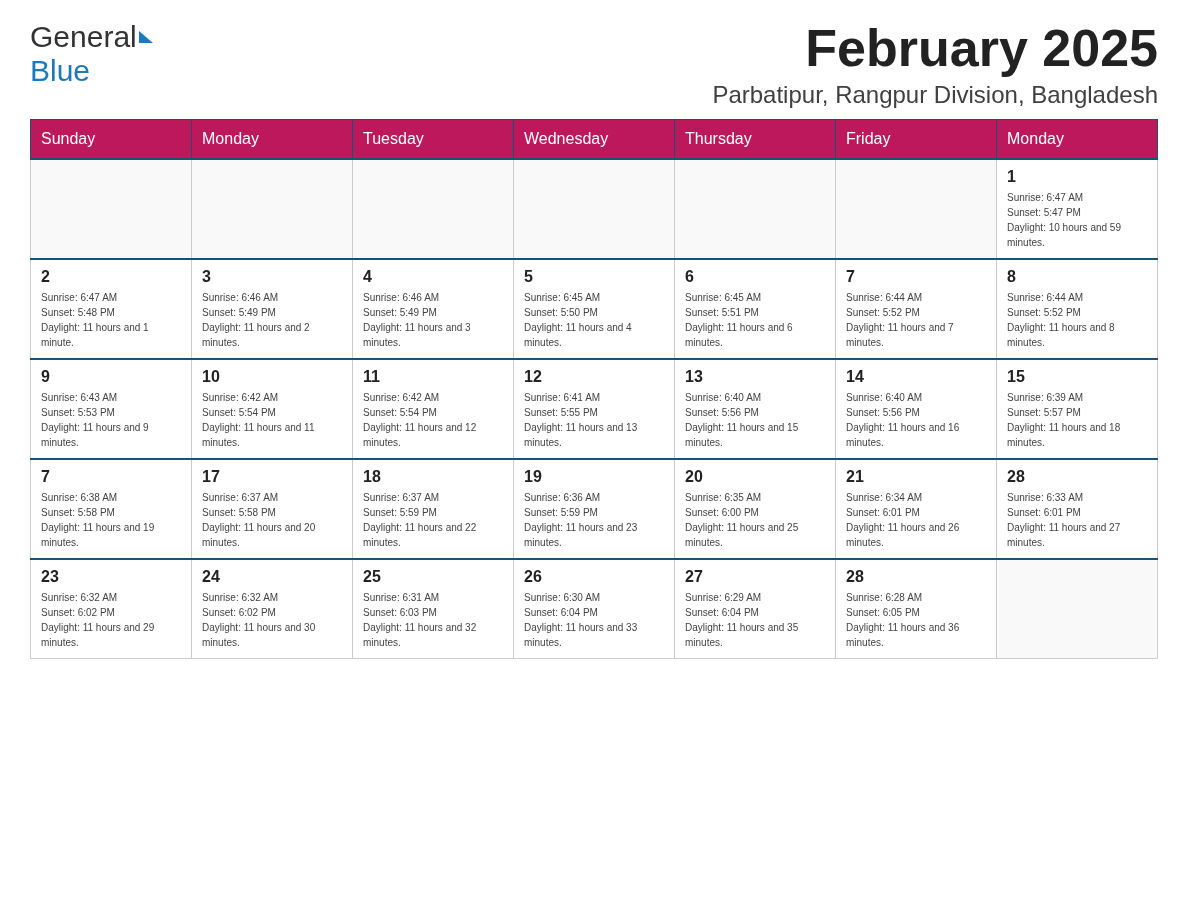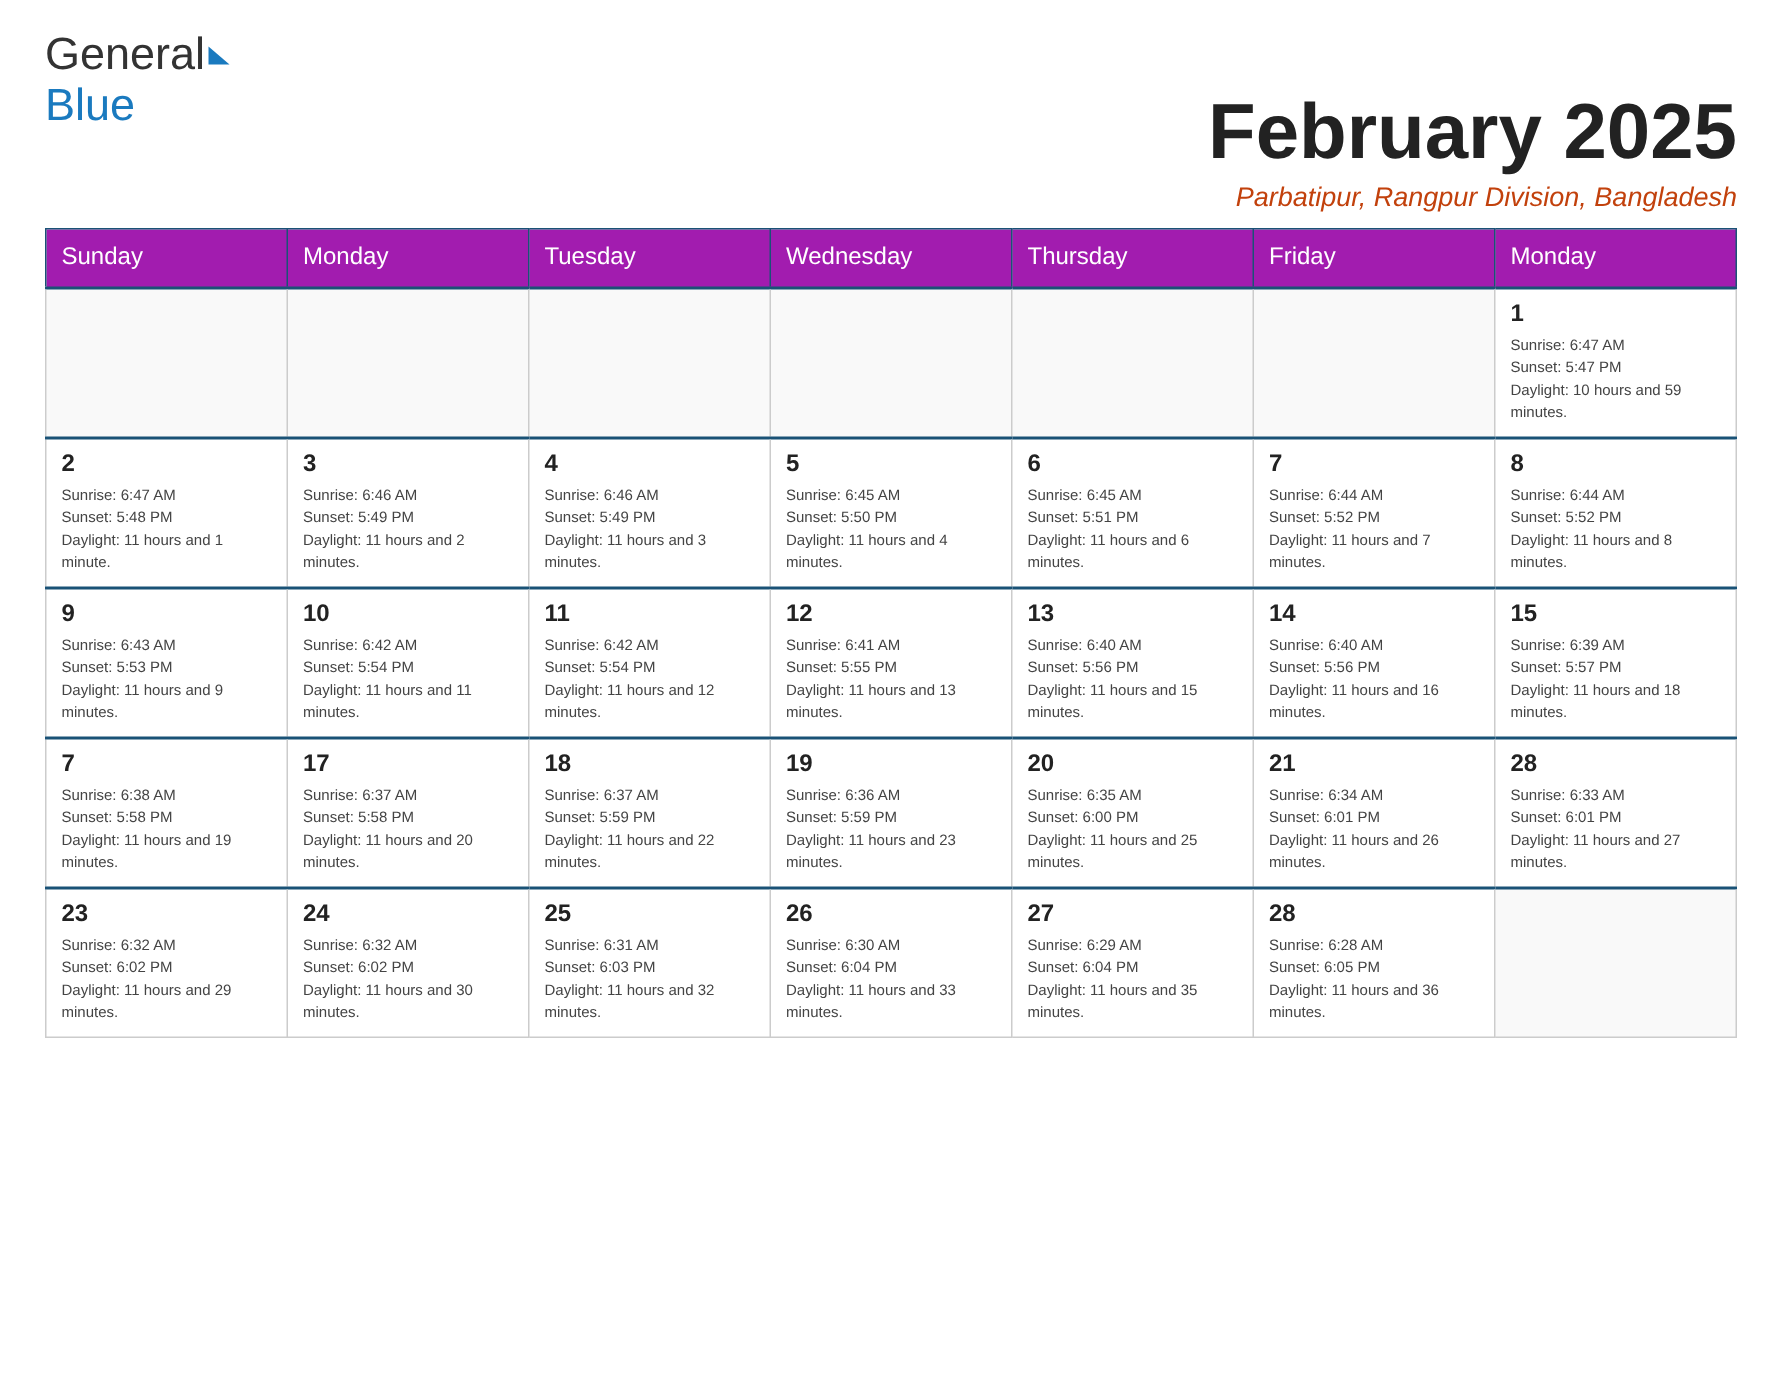"February 2025" .main-title { margin-top: 40px -> none }
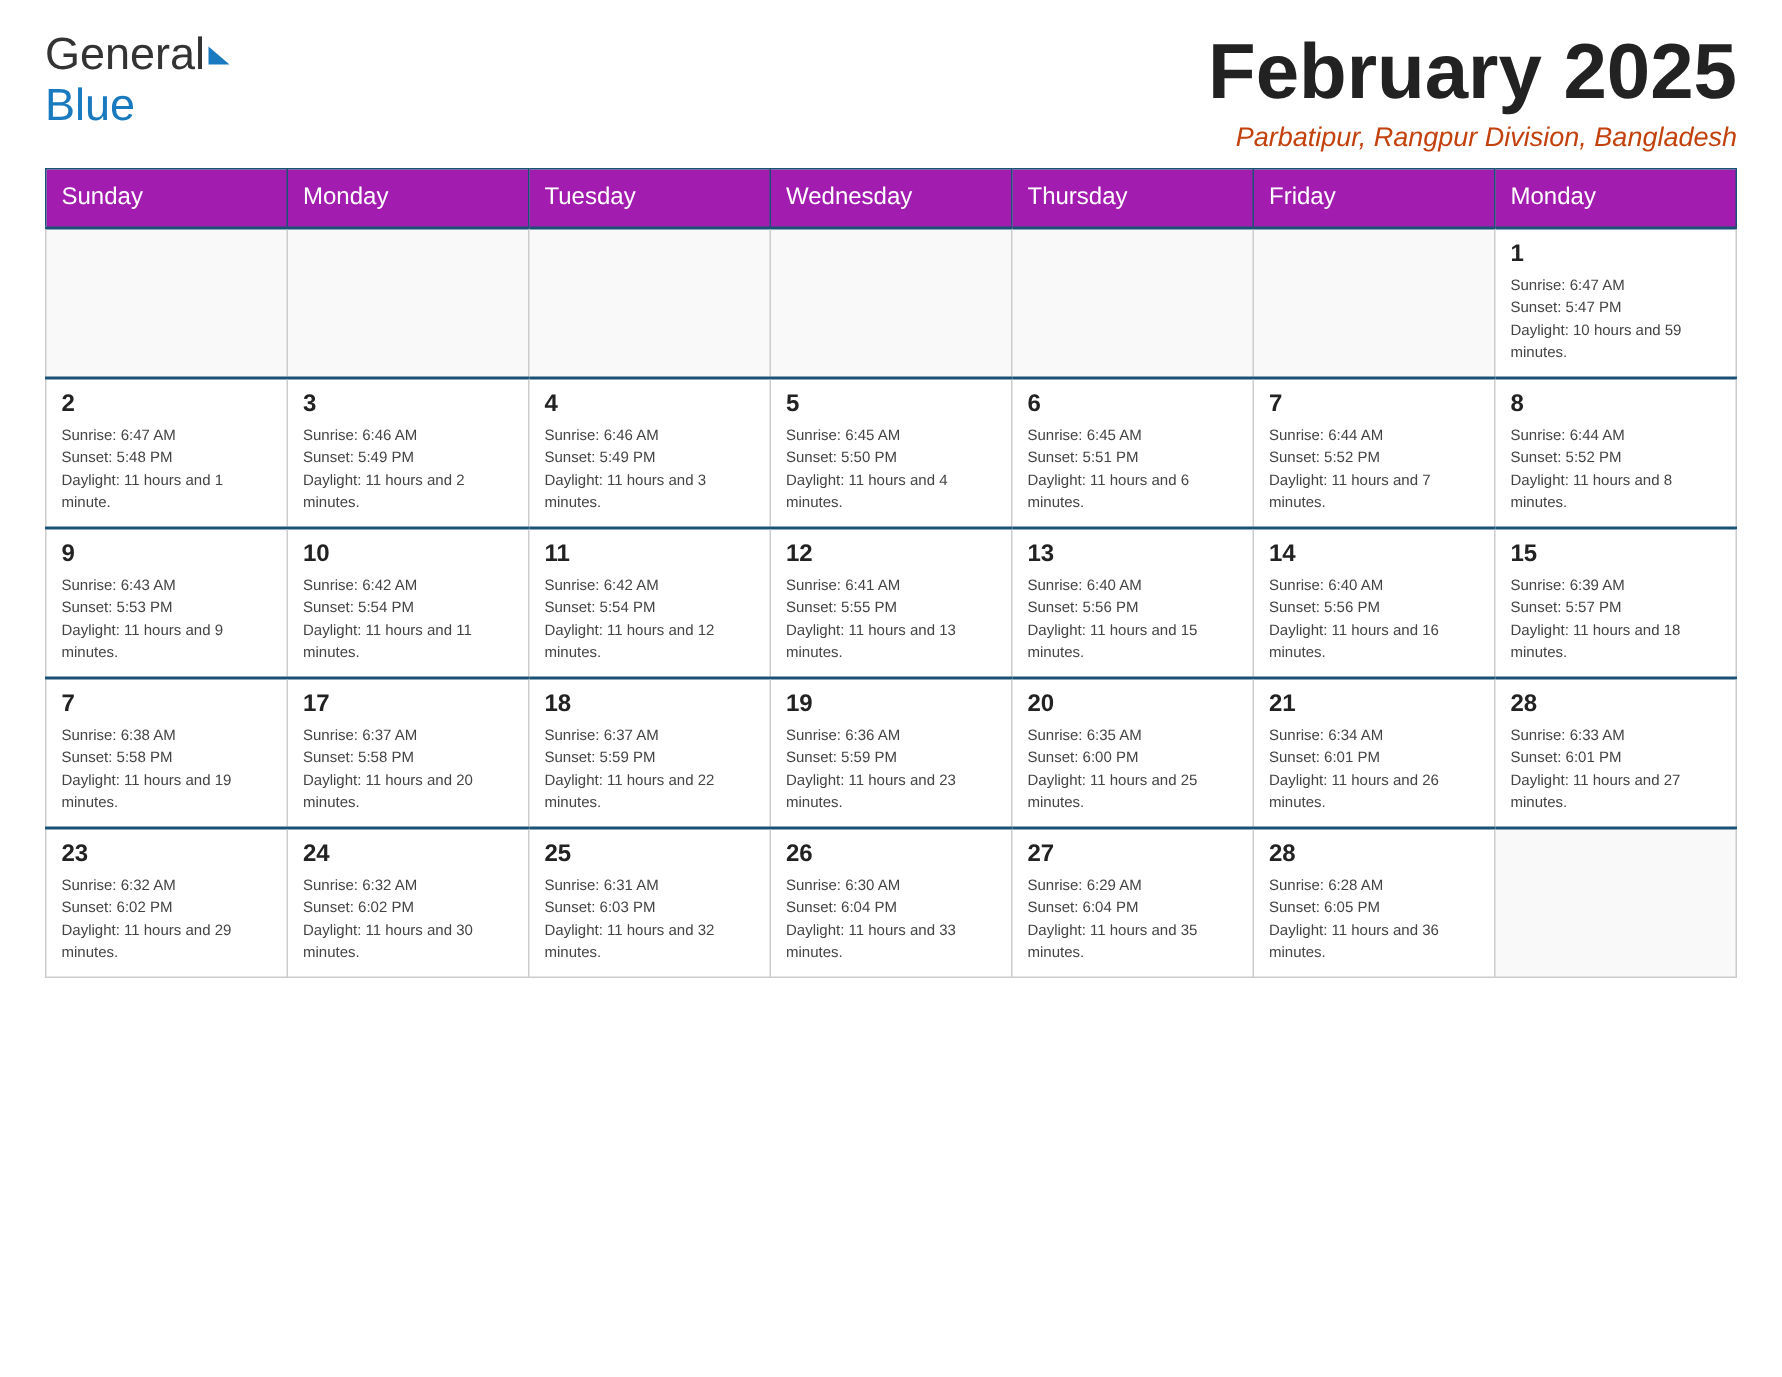"Parbatipur, Rangpur Division, Bangladesh" .subtitle { color: #c2410c -> #404040; font-size: 18px -> 24px; font-style: italic -> none }
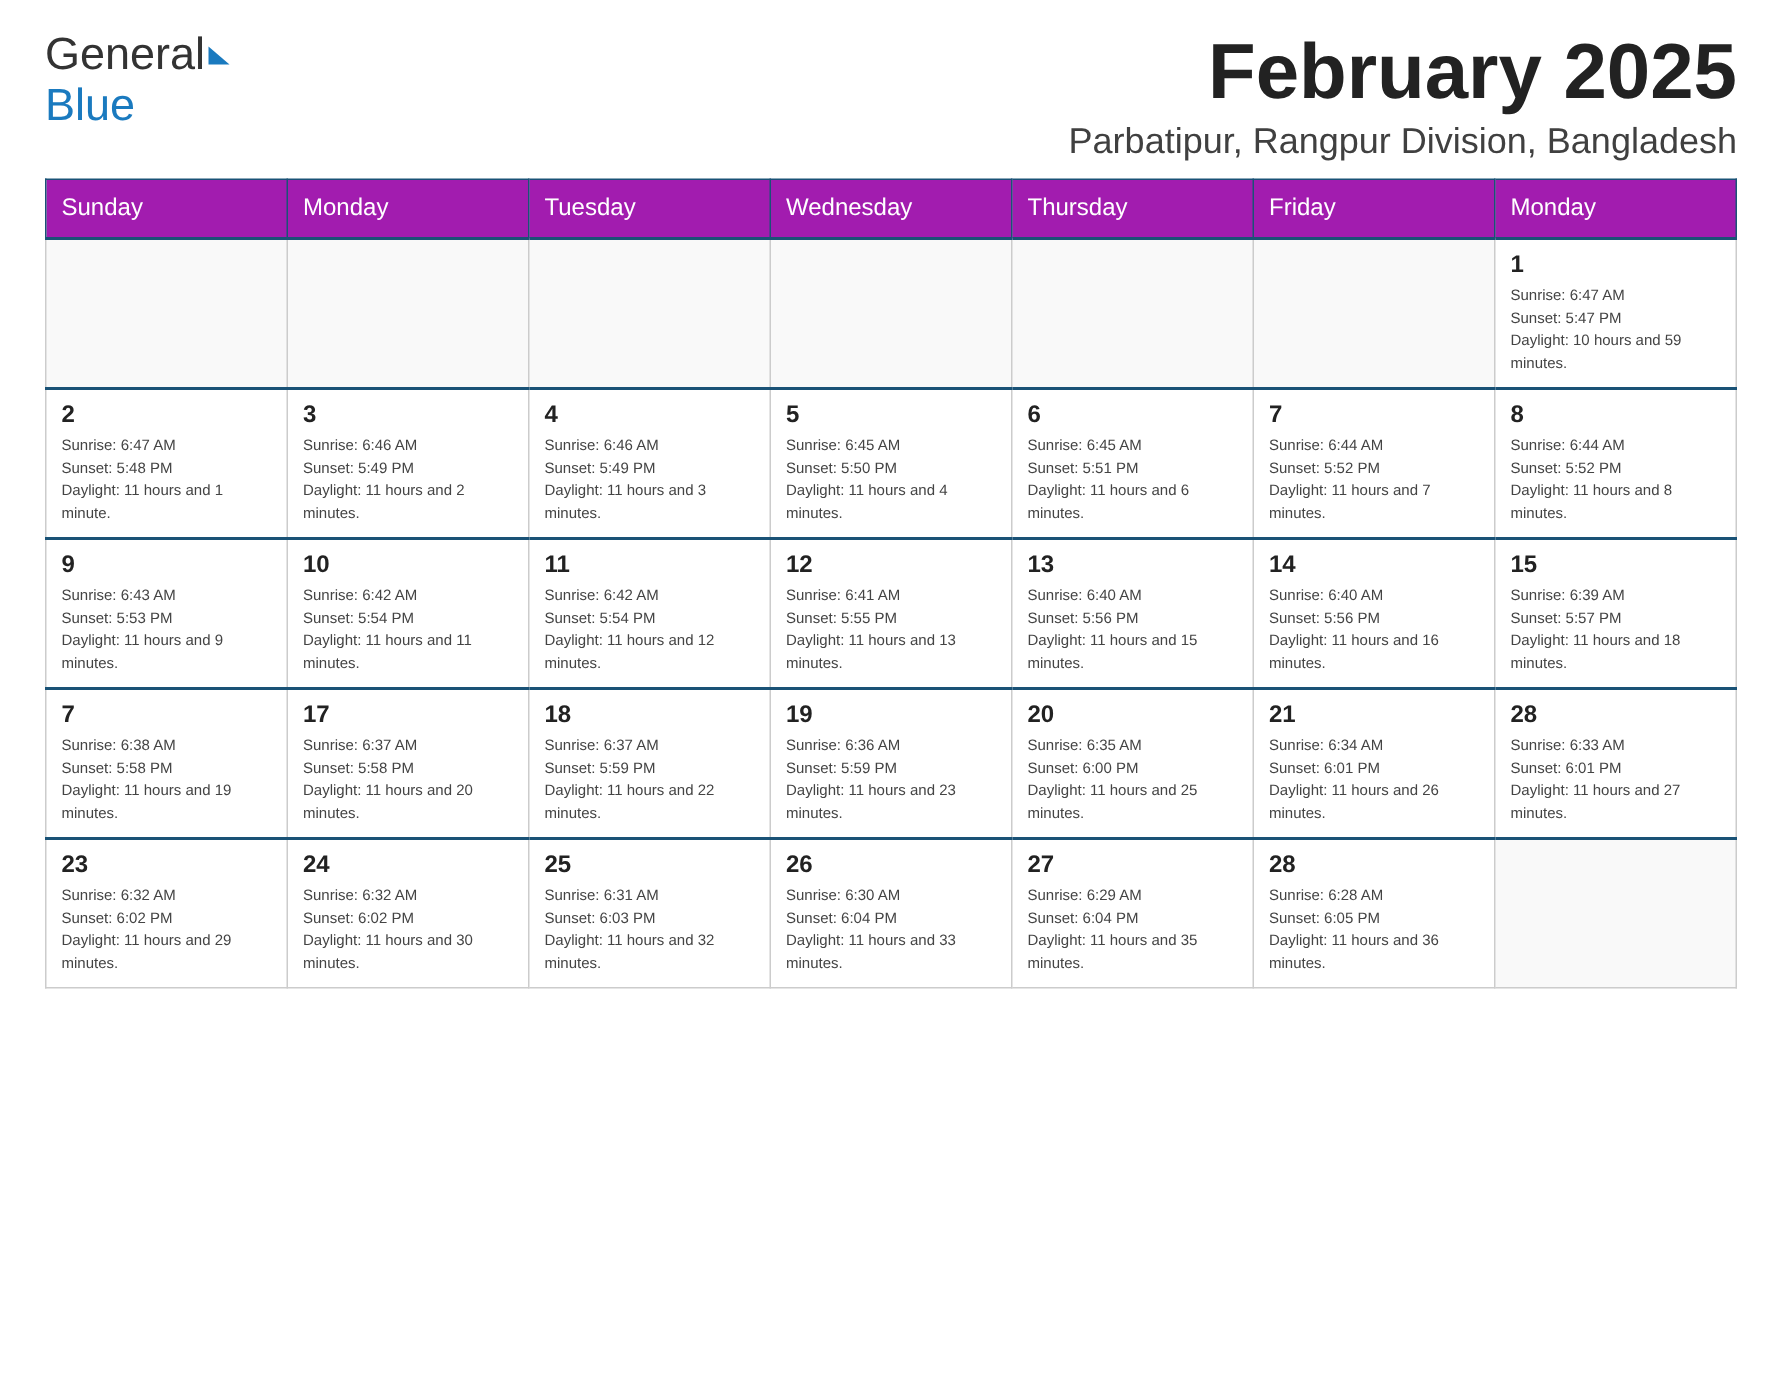"Sunday" .calendar thead tr th { background-color: #a21caf -> #be185d }
